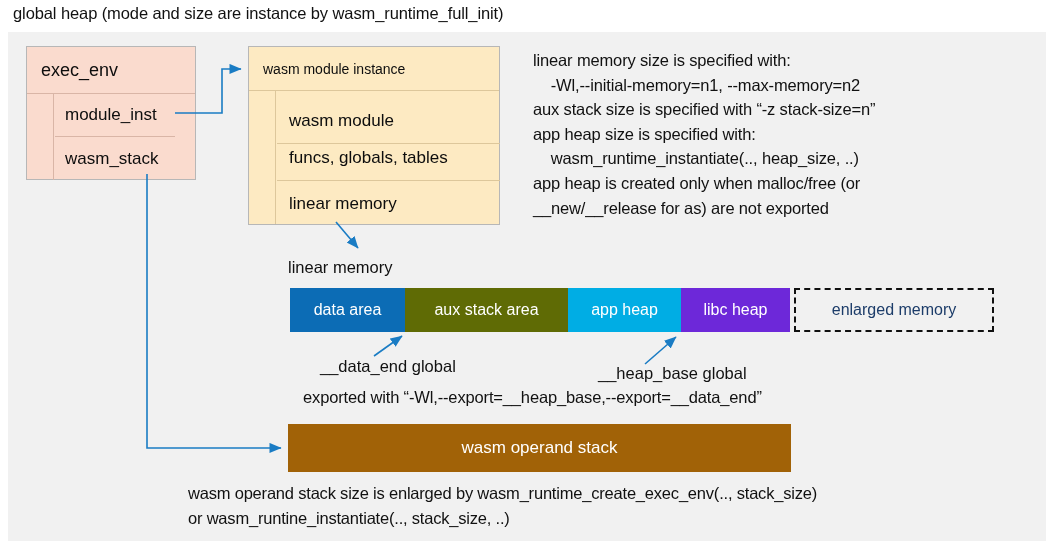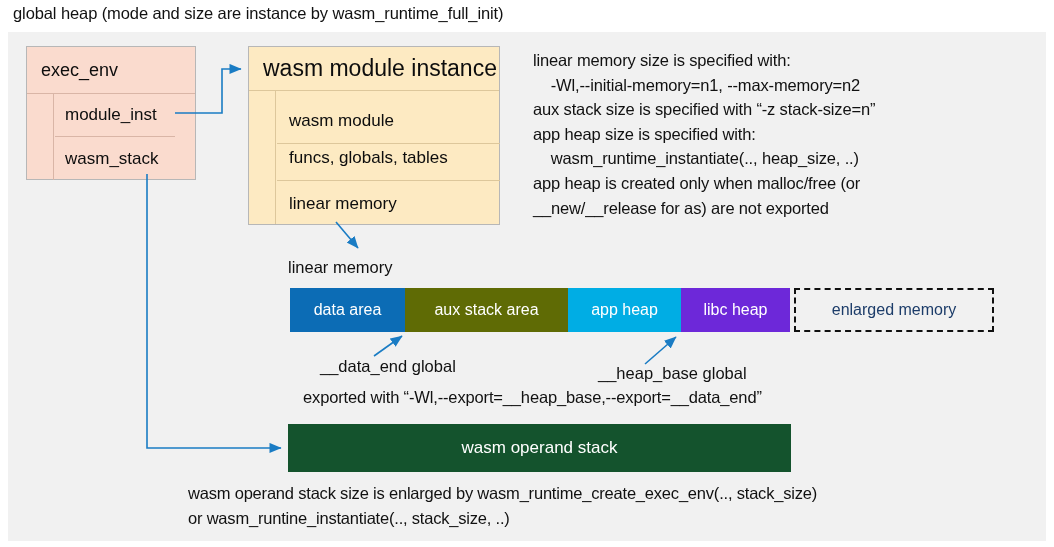"wasm module instance" #instance-header { font-size: 23px -> 14px }
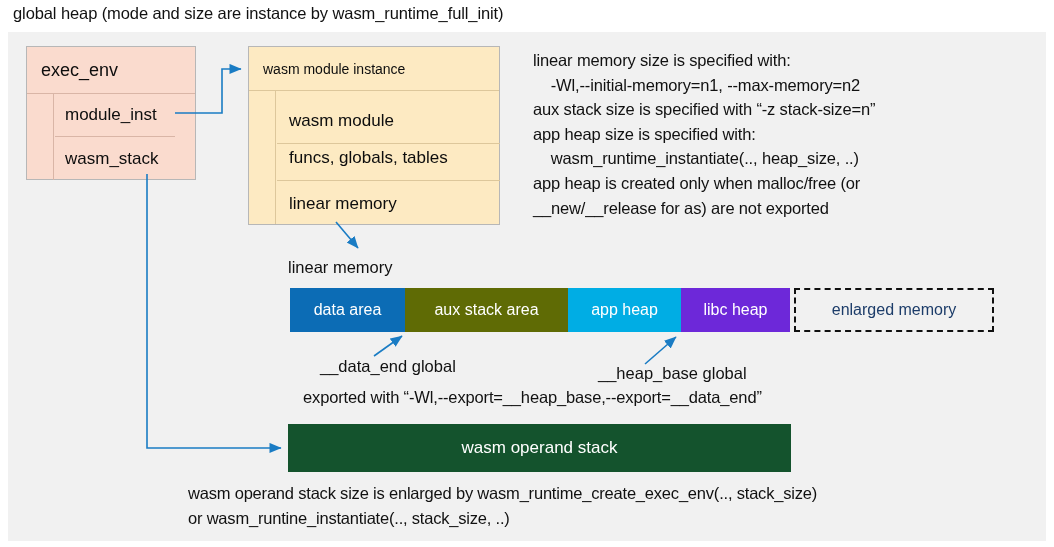"wasm operand stack" #operand-stack { background: #14532d -> #a16207 }
